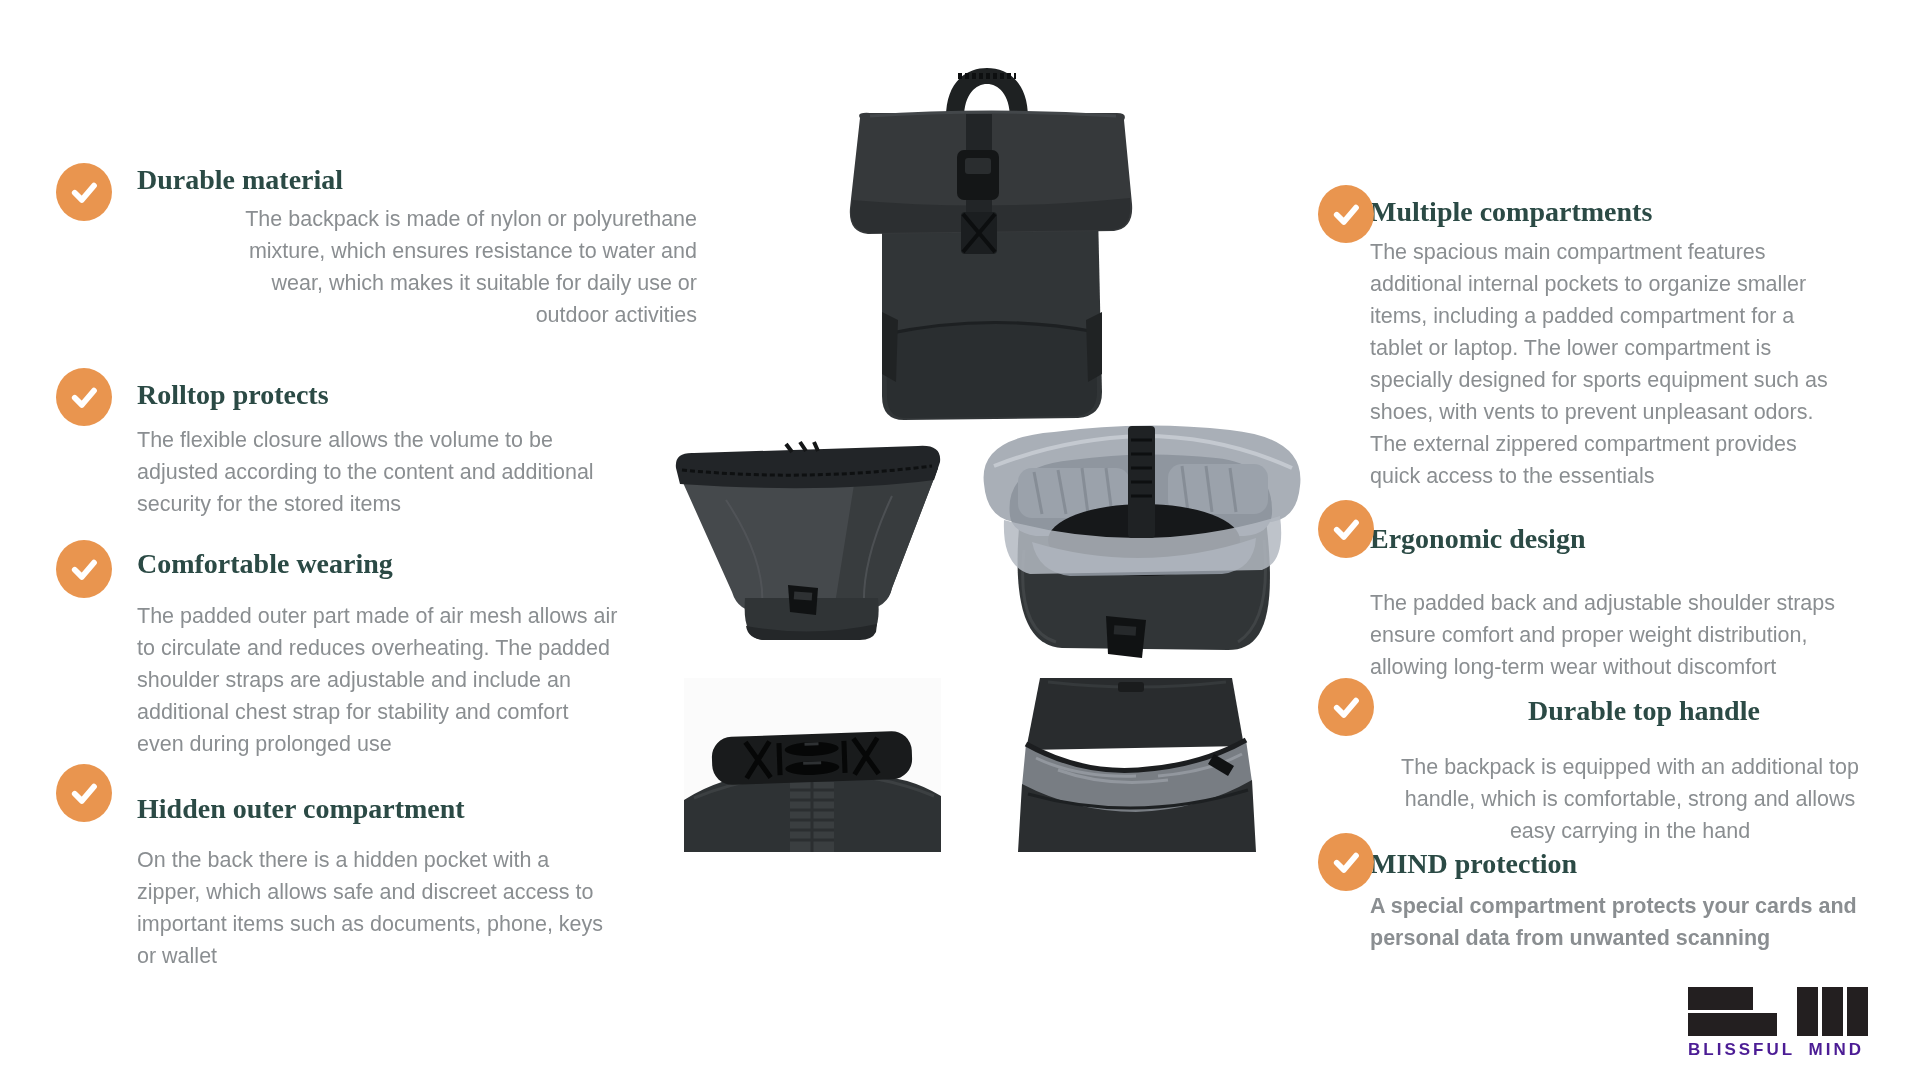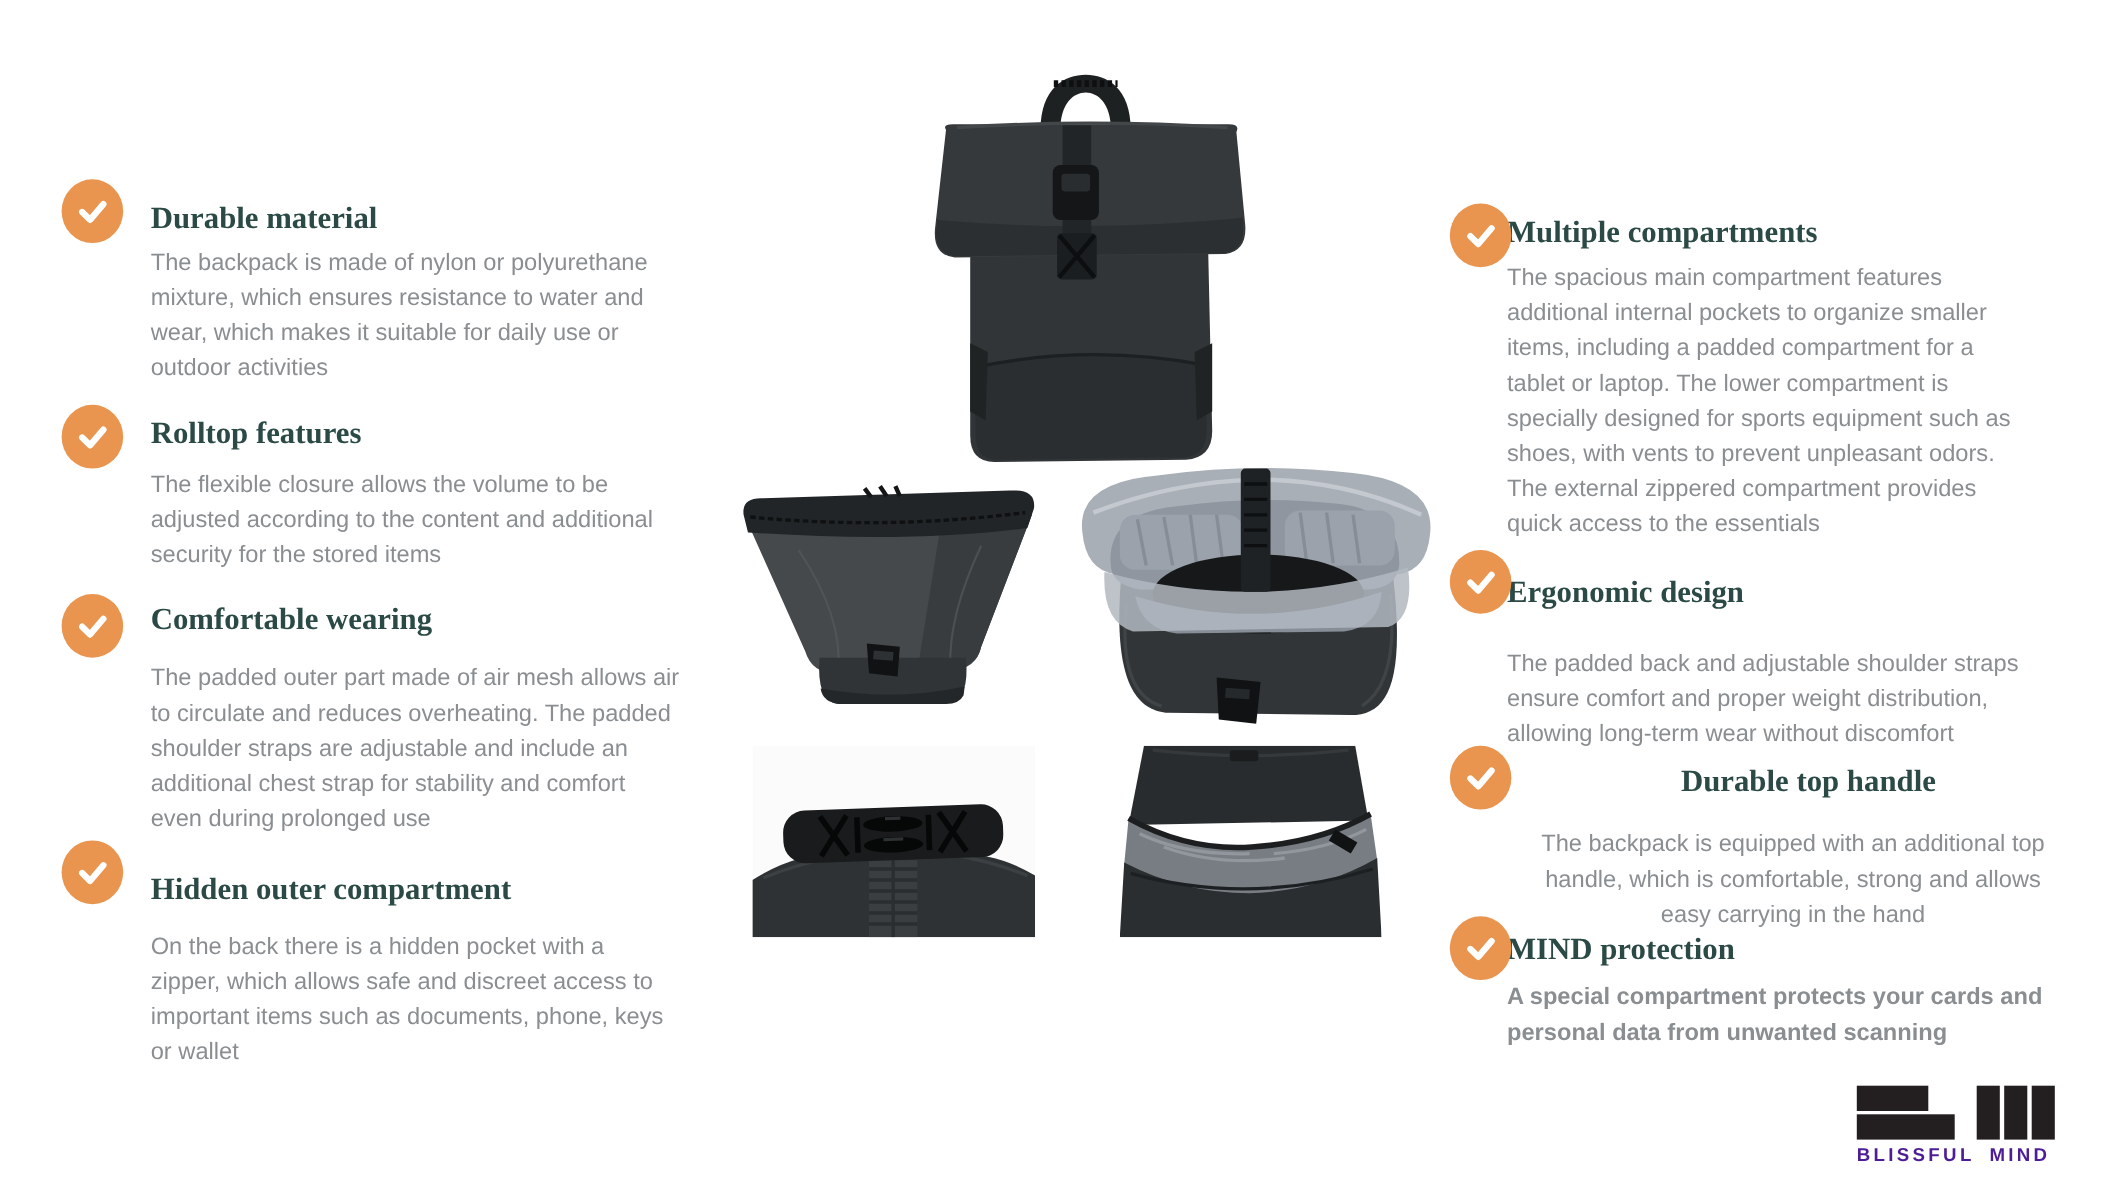"Durable material" .L0 .f-title { margin-top: 19px -> none }
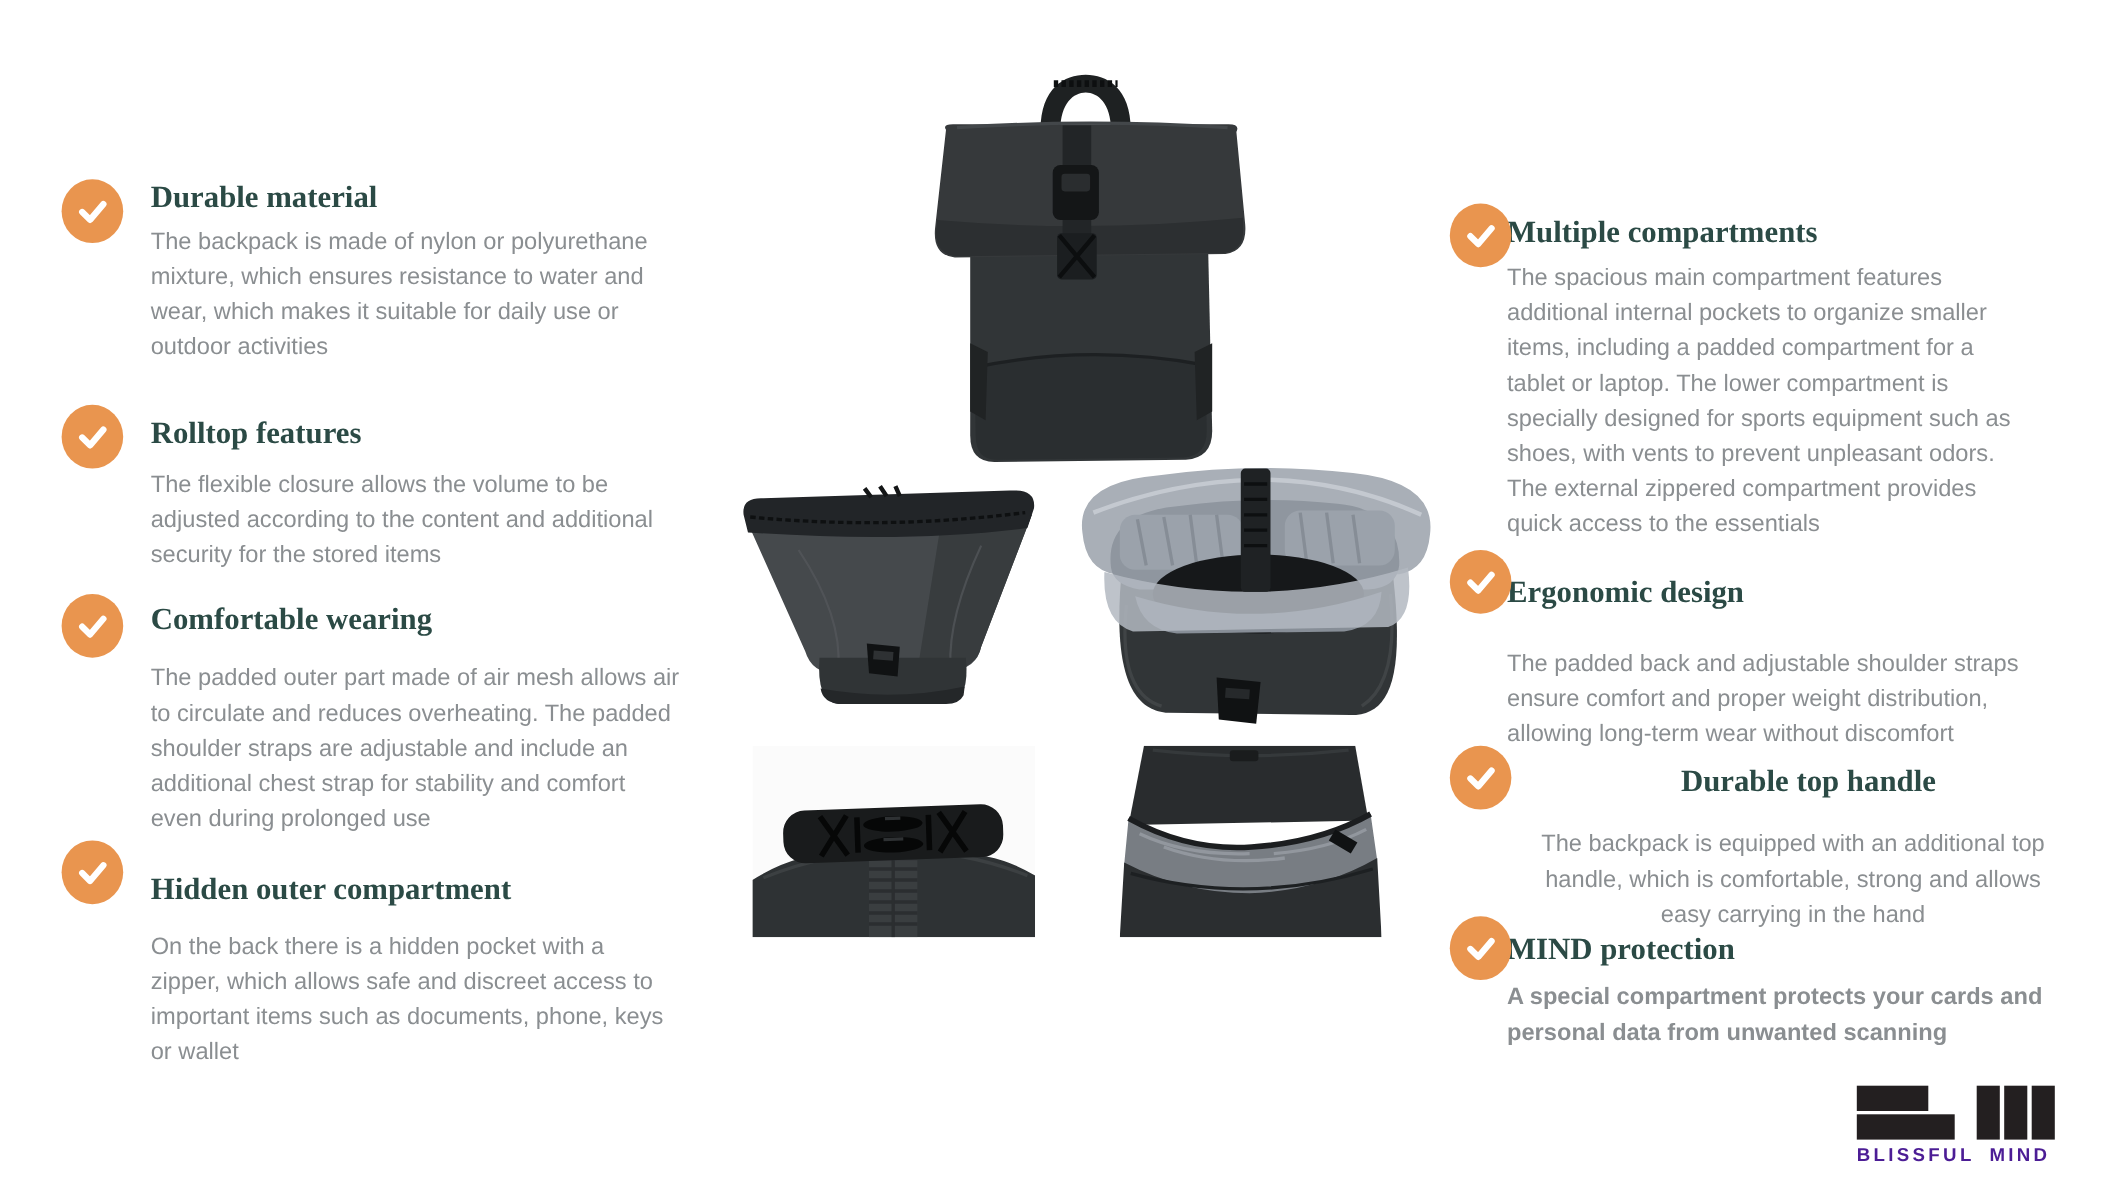"The backpack is made of" .L0 .f-desc { text-align: none -> right }
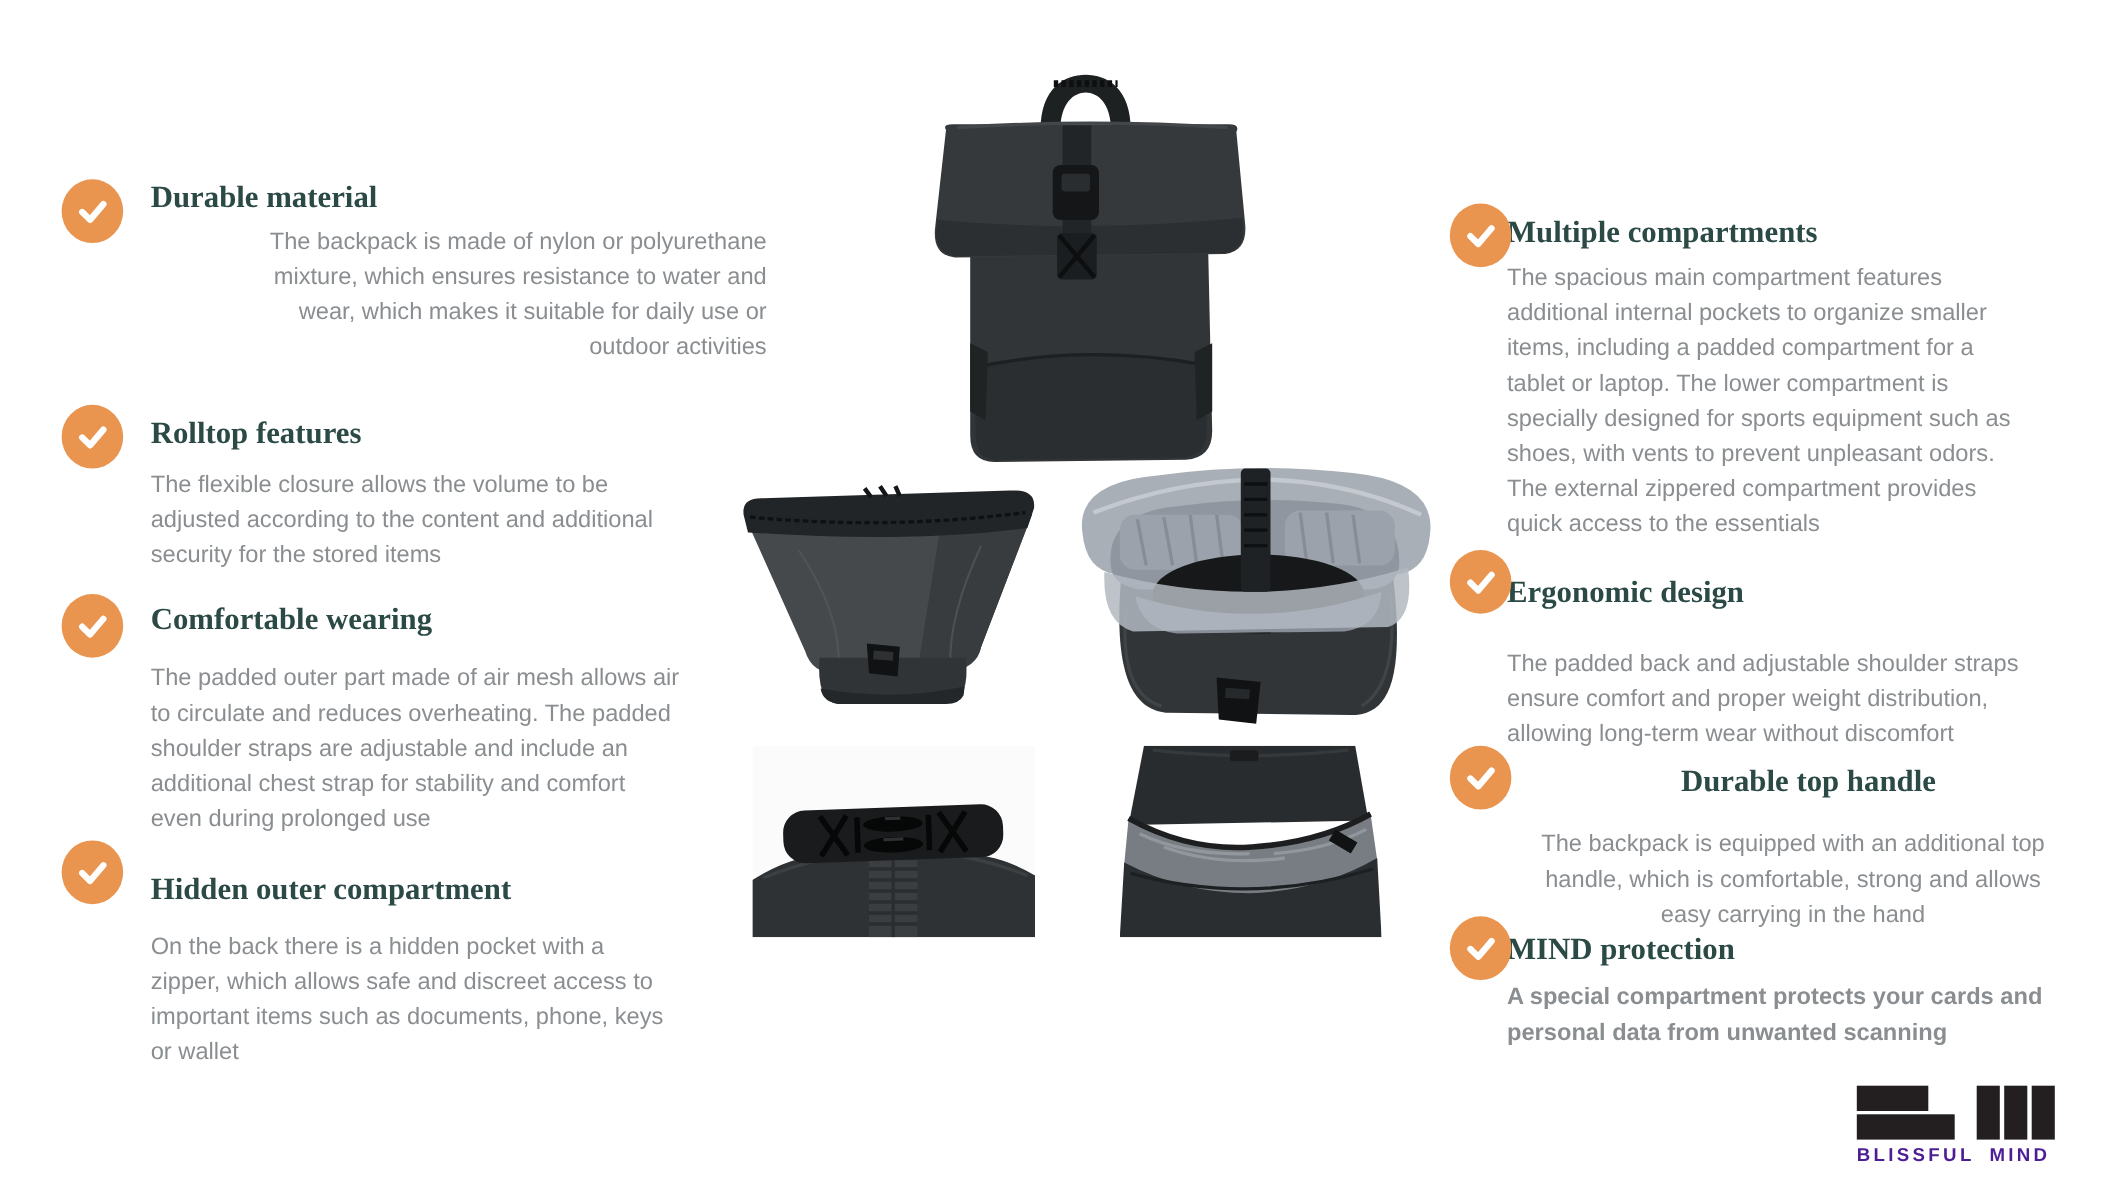"Rolltop features" div.f-title { text: features -> protects }
